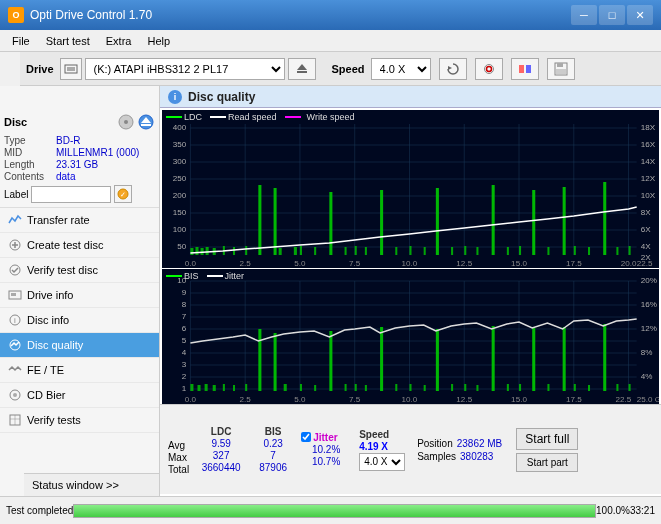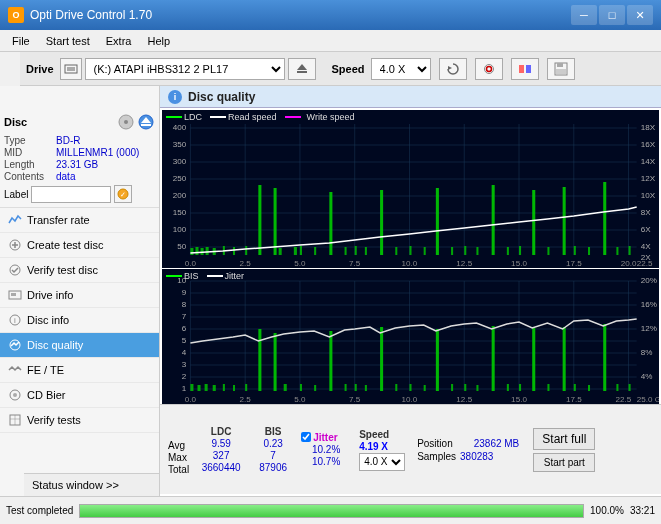"Position" div { gap: 21px -> 4px }
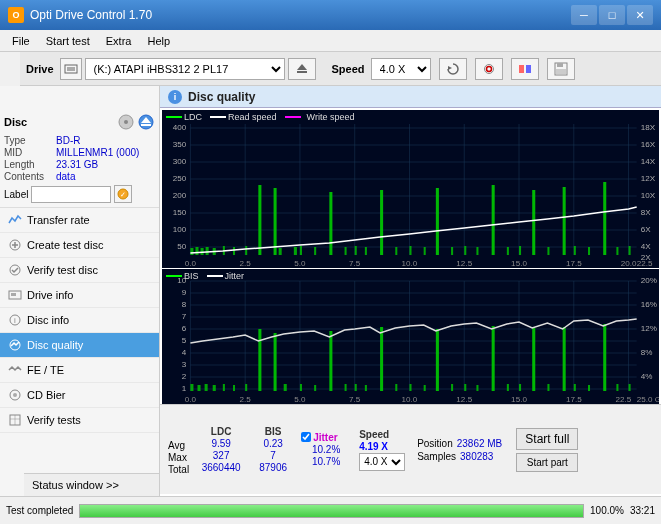"Test completed" .status-bar { gap: 6px -> none }
